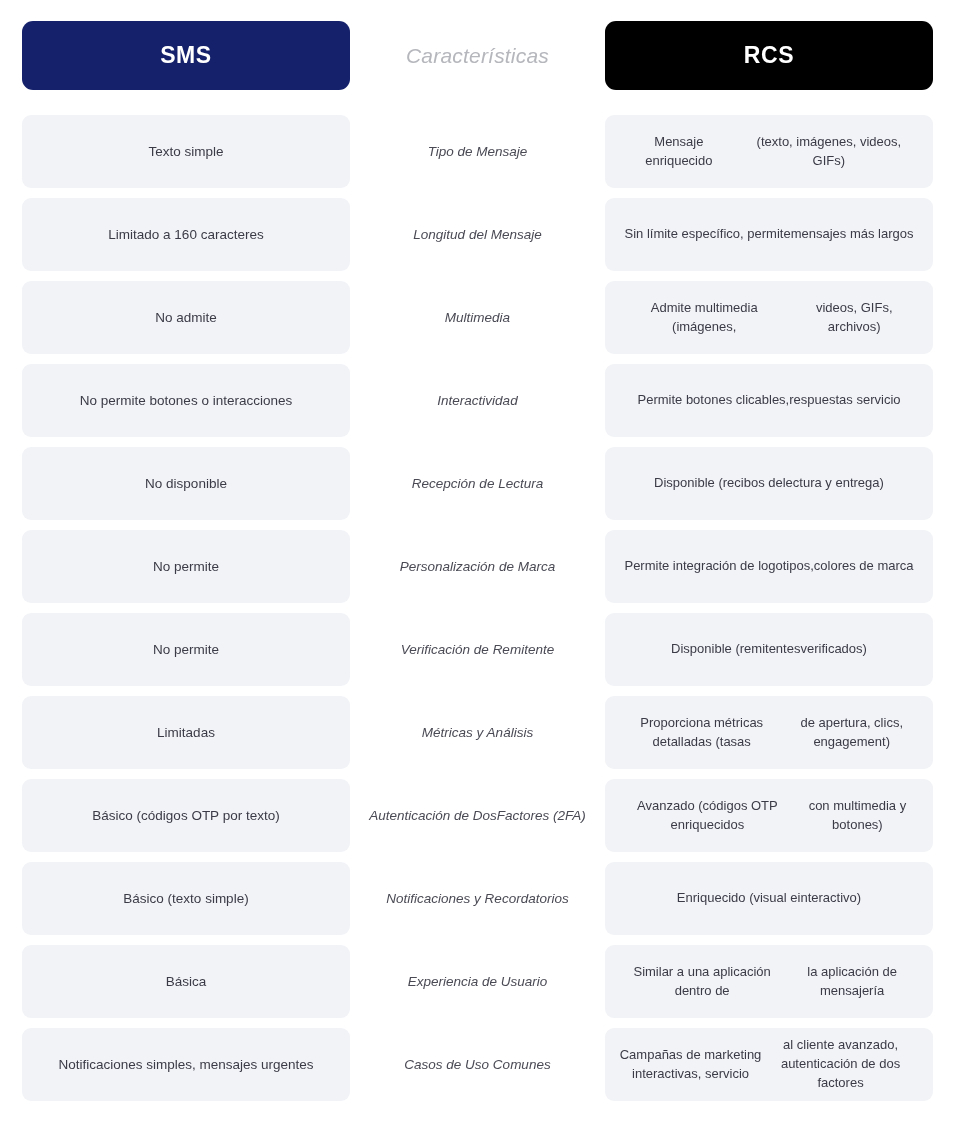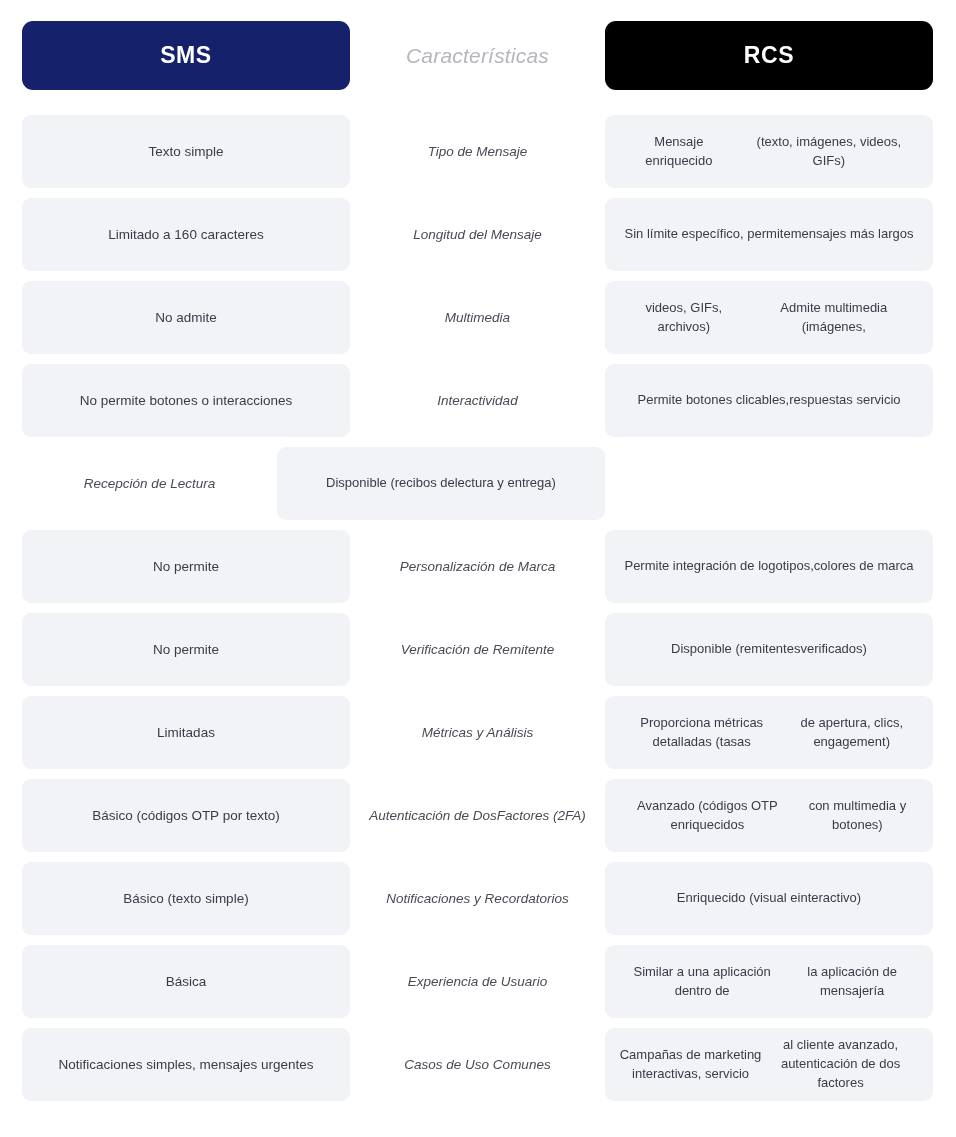"videos, GIFs, archivos)" span.line { order: before "Admite multimedia (imágenes," -> after "Admite multimedia (imágenes," }
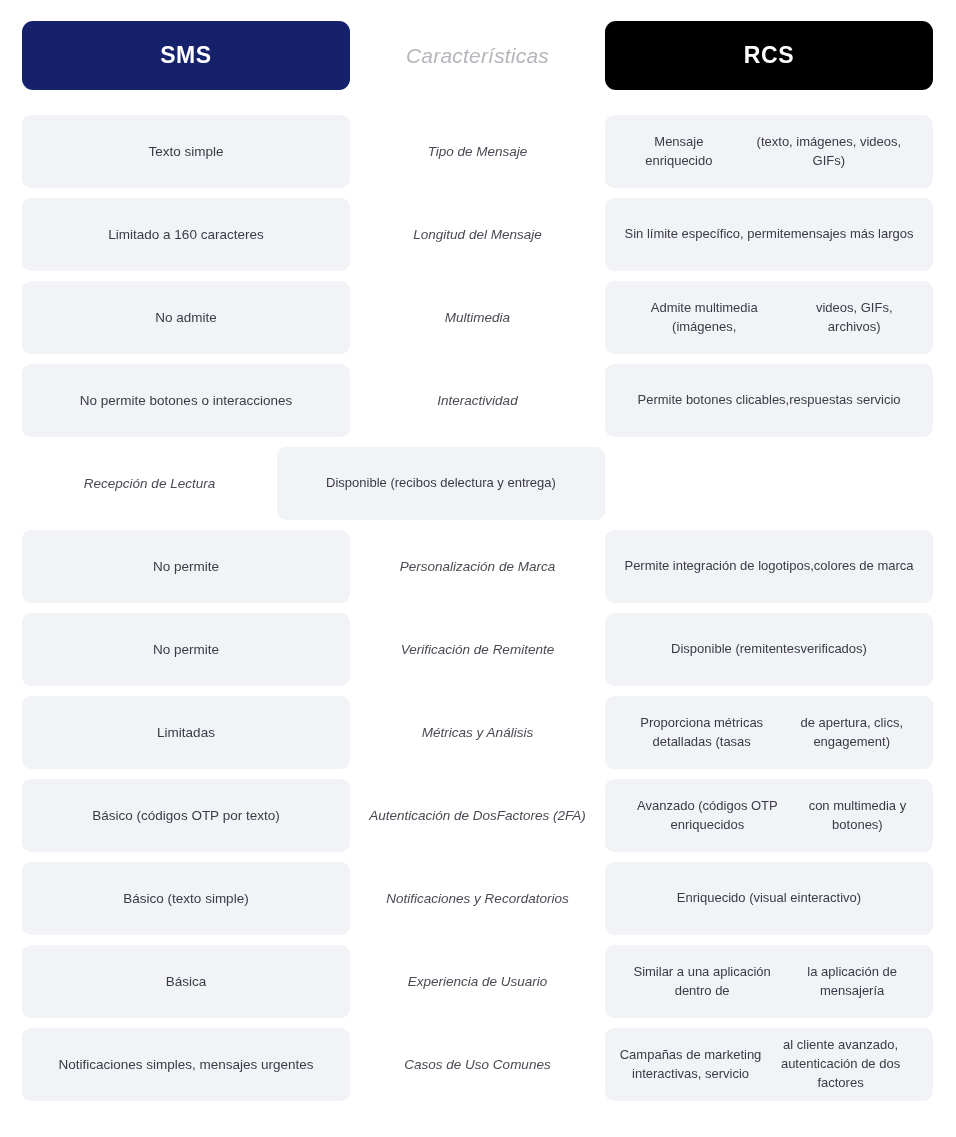"No disponible" div.col-sms { html: none -> <div> <div> <span>No disponible</span> </div> </div> }
